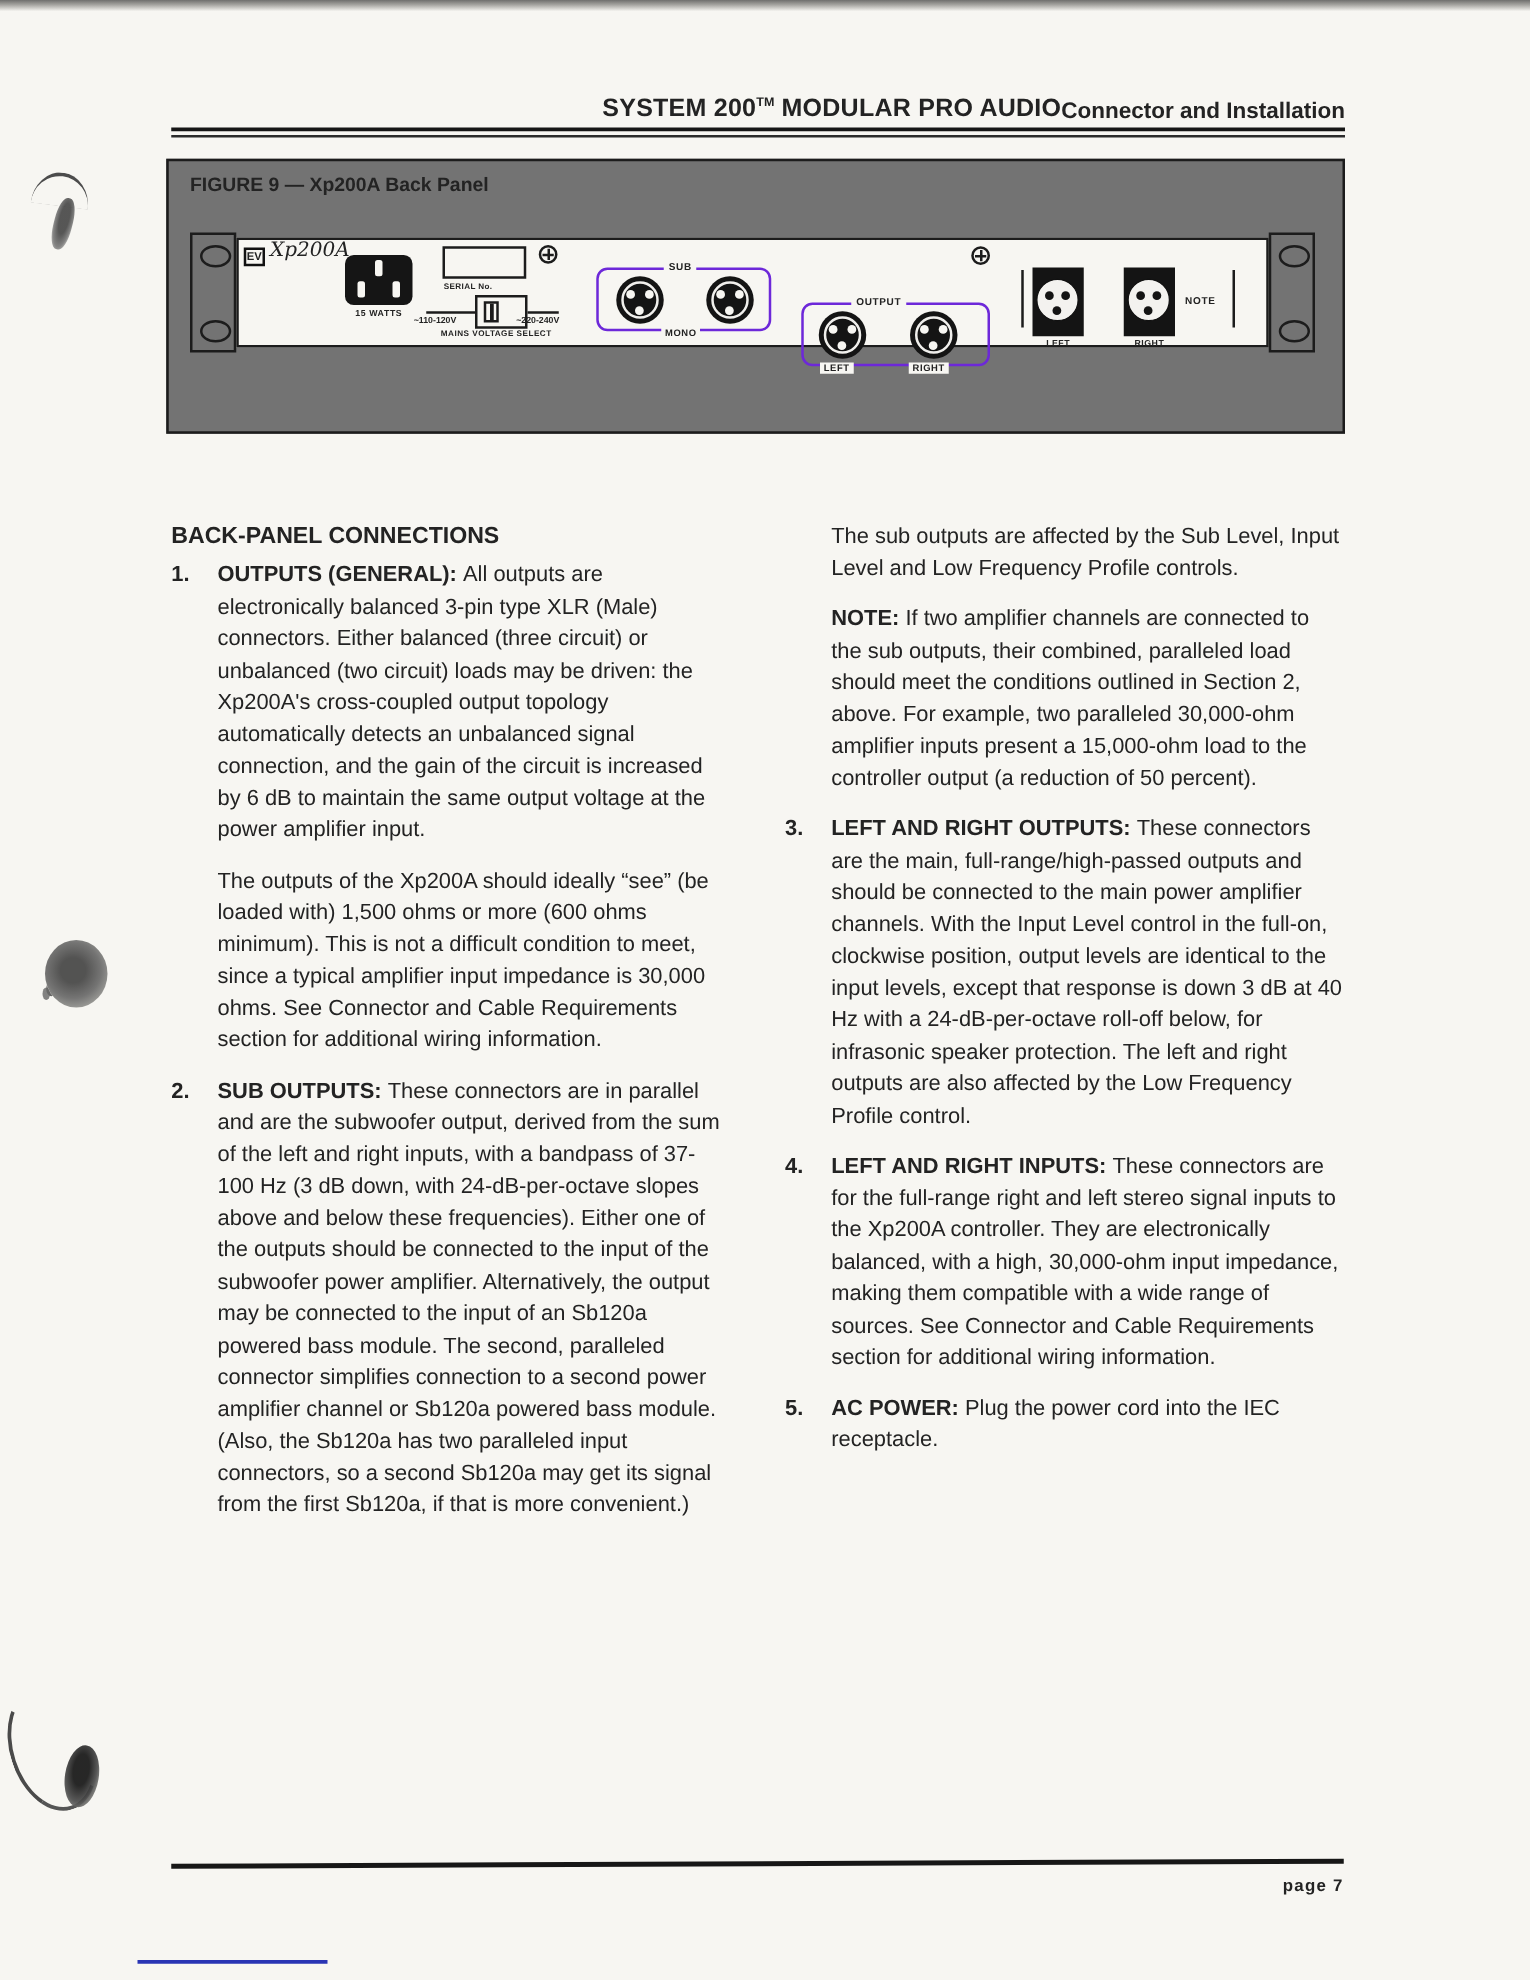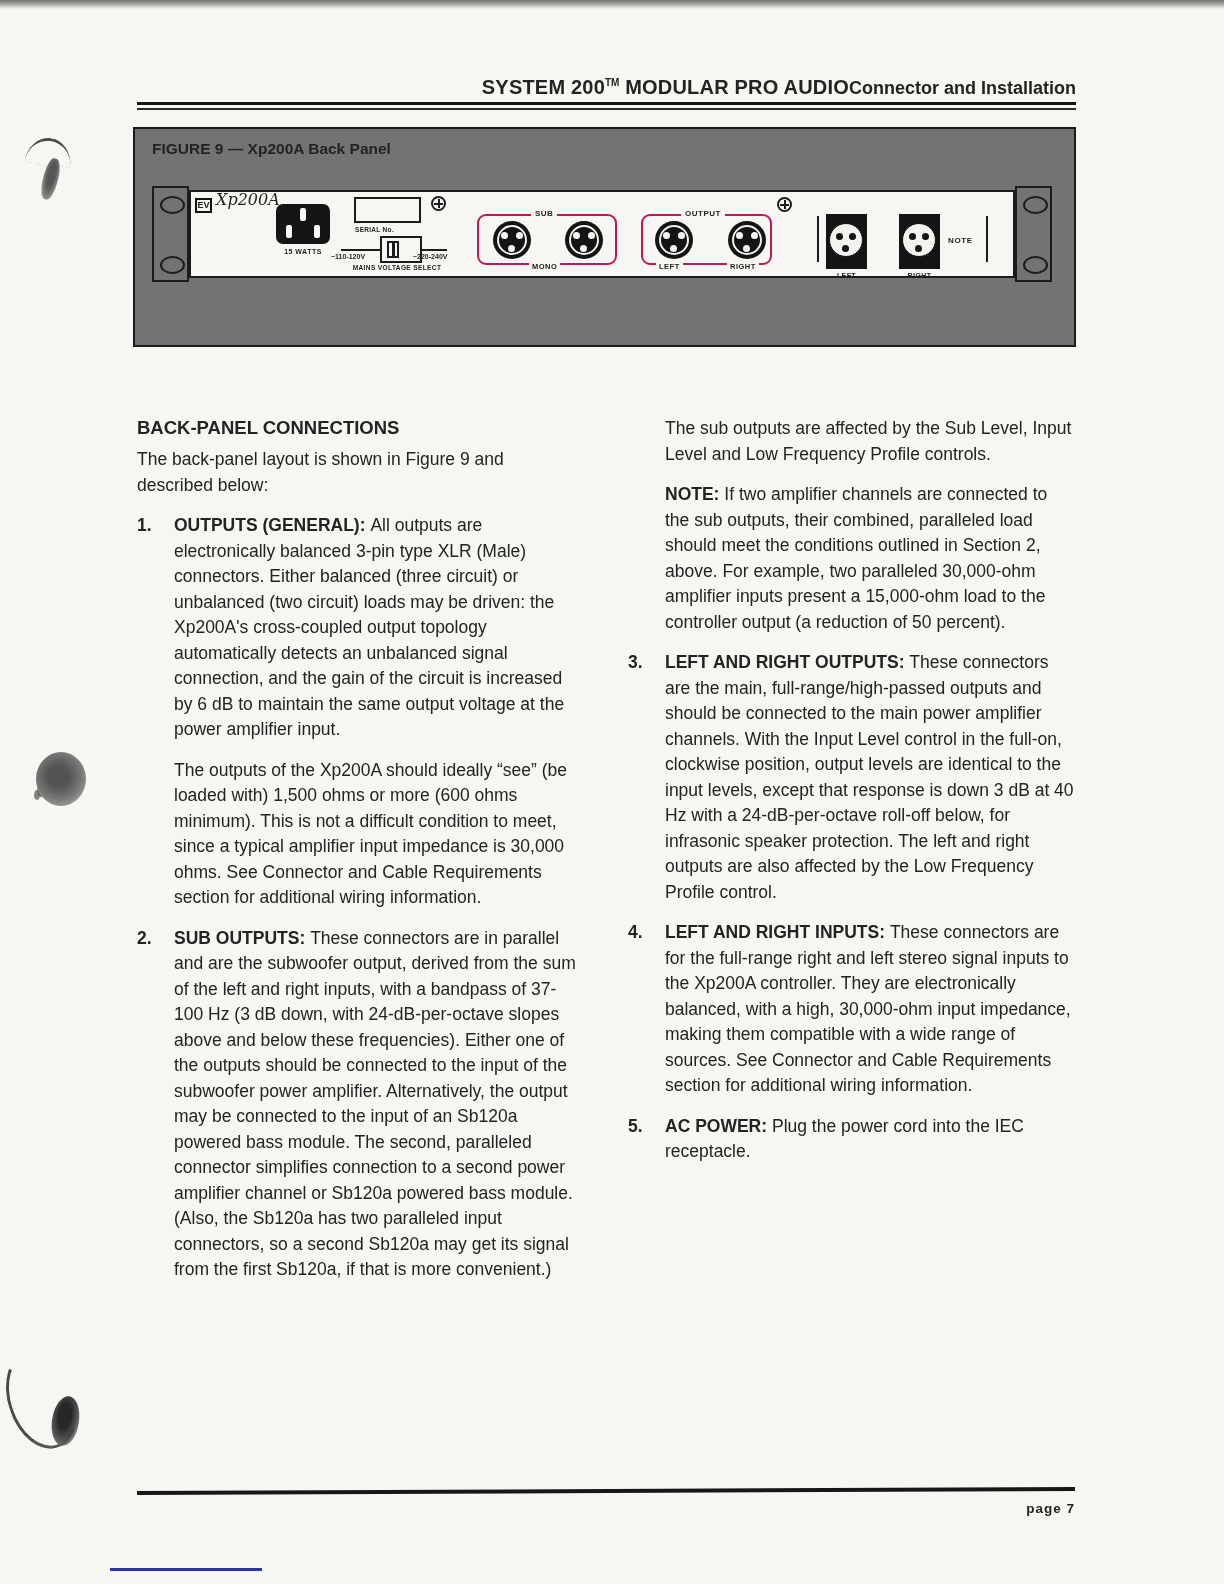"SUB" .grp { border: 2px solid #be185d -> 2px solid #6d28d9 }
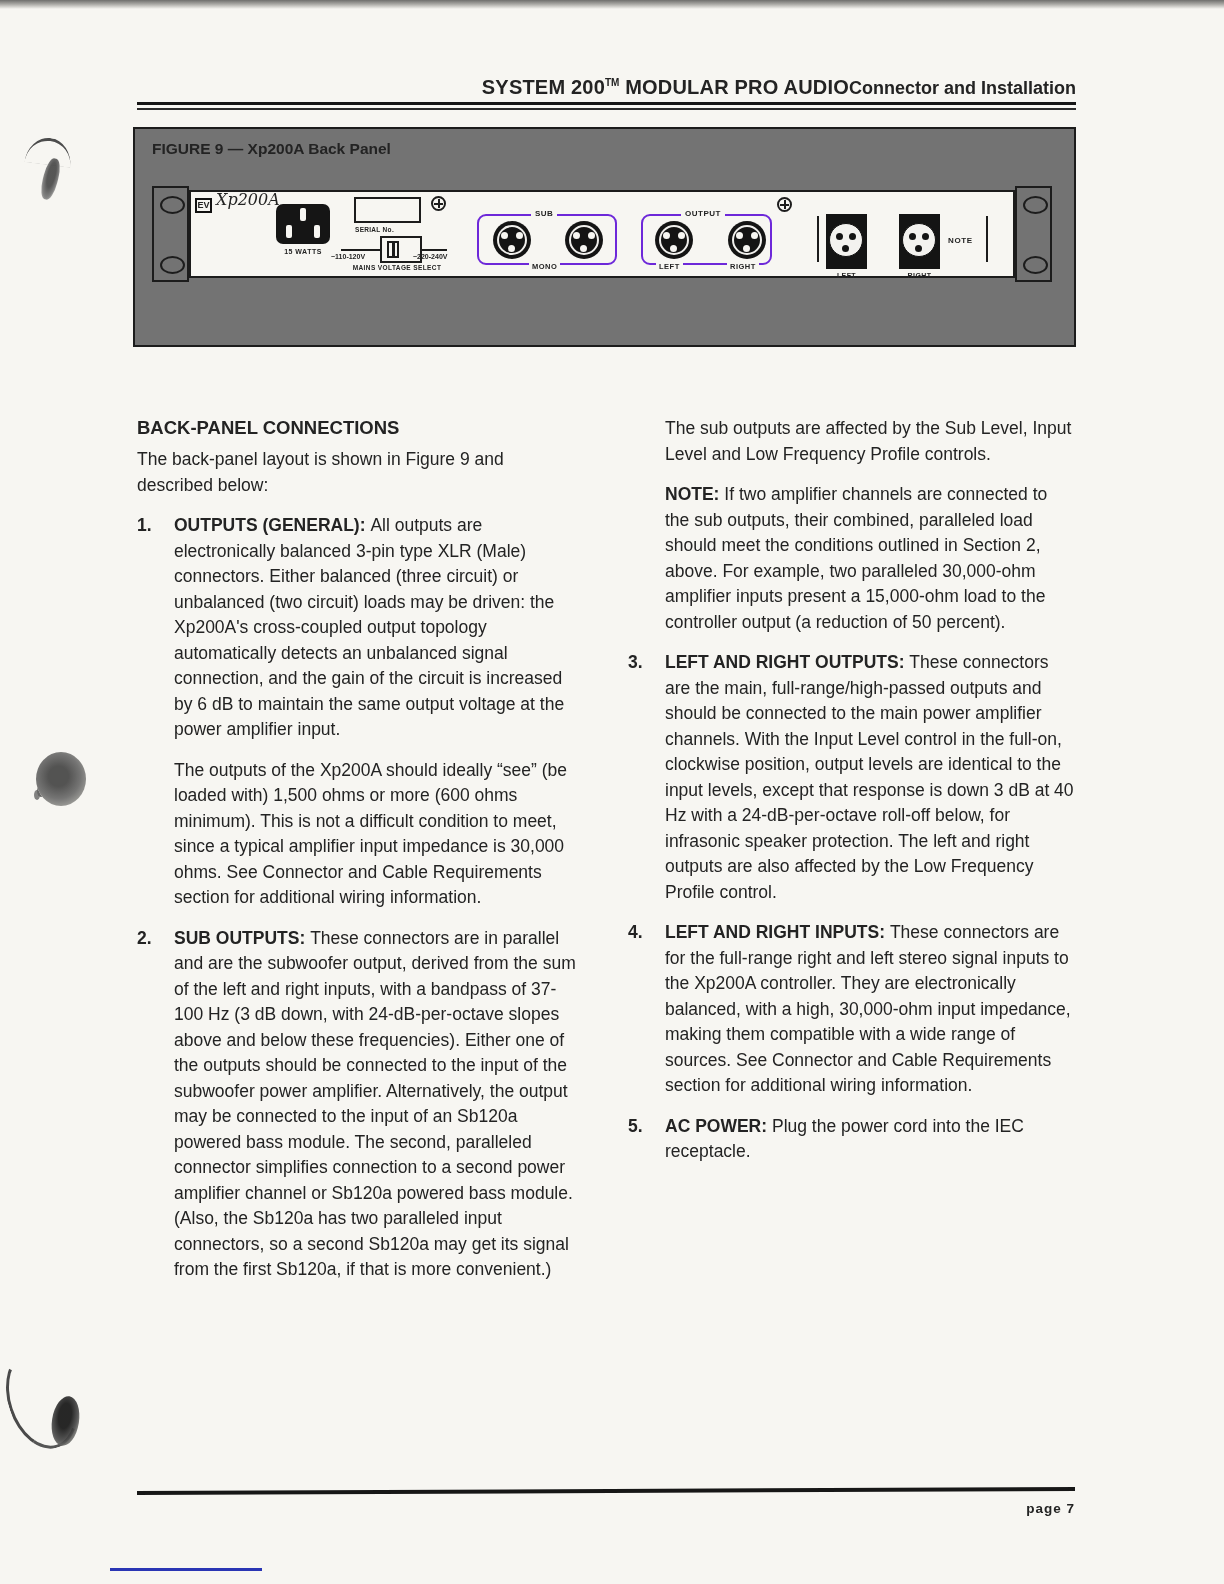"OUTPUT" .grp-out { margin-top: none -> 28px; width: 131px -> 151px }
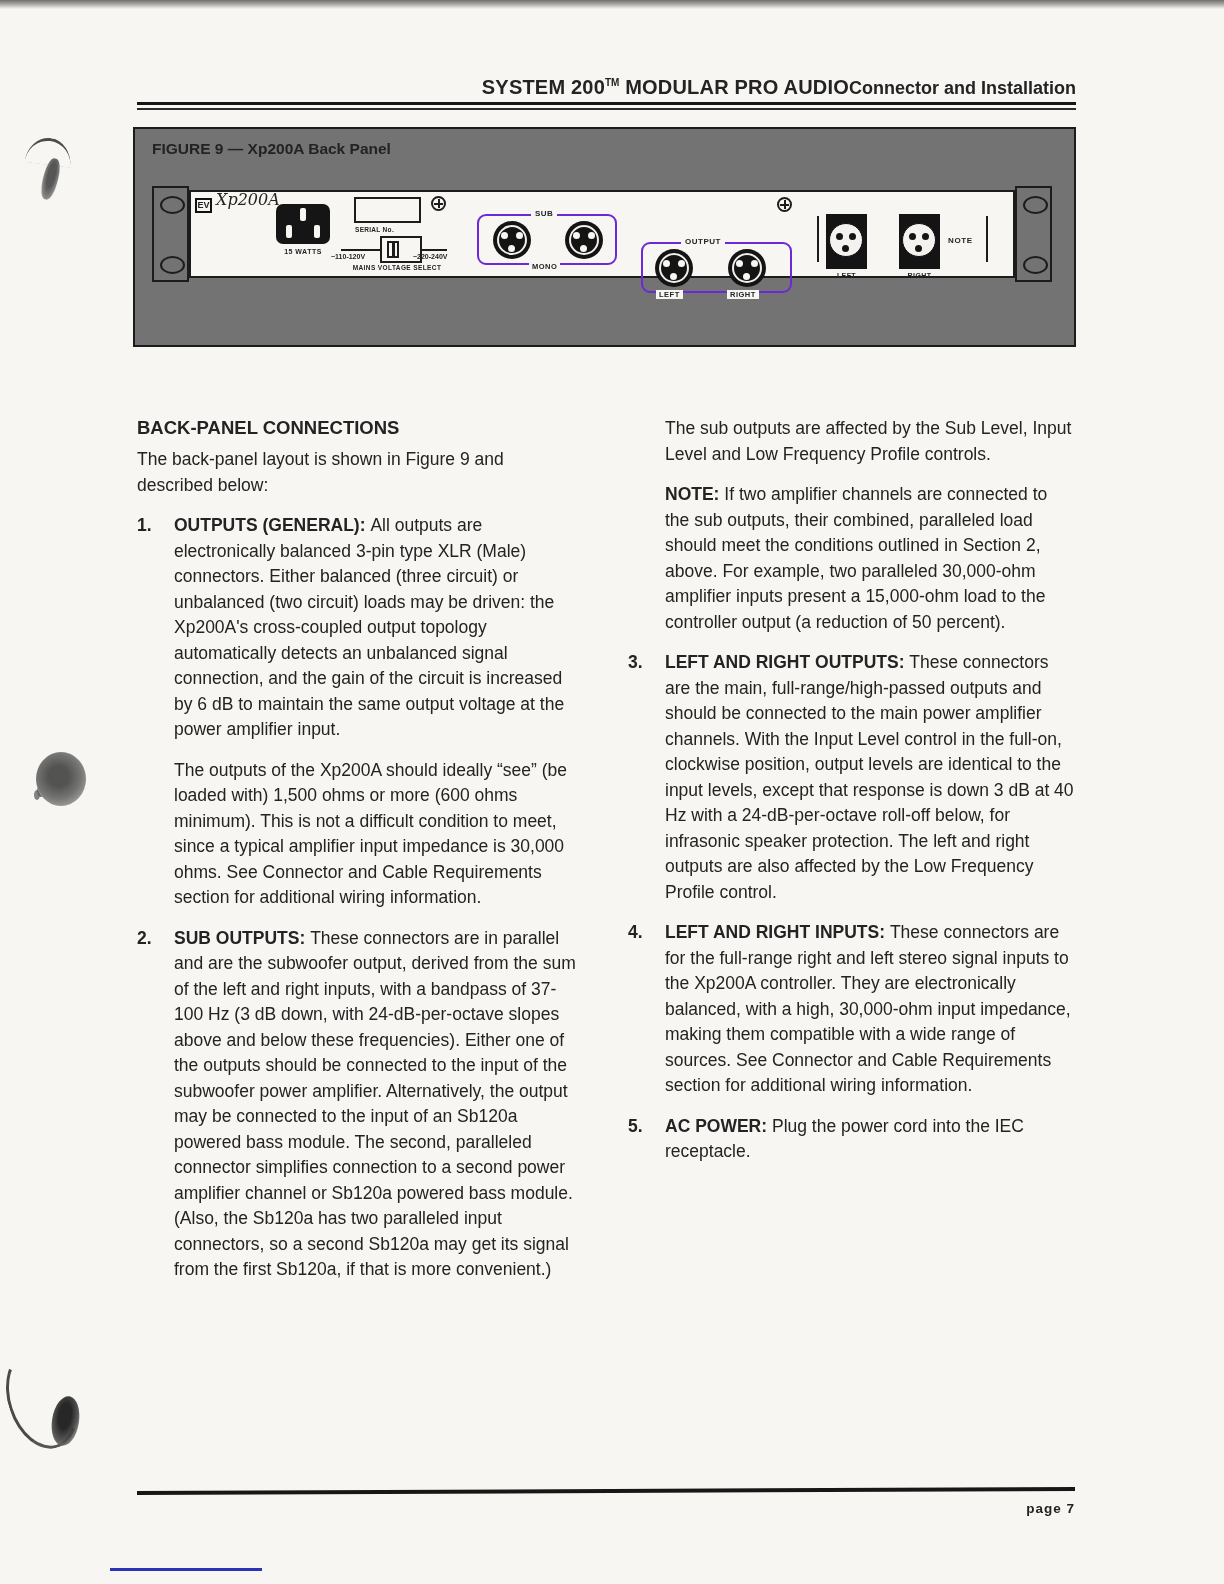"The back-panel layout is shown" p.para { html: <p>The back-panel layout is shown in Figure 9 and described below:</p> -> none }
